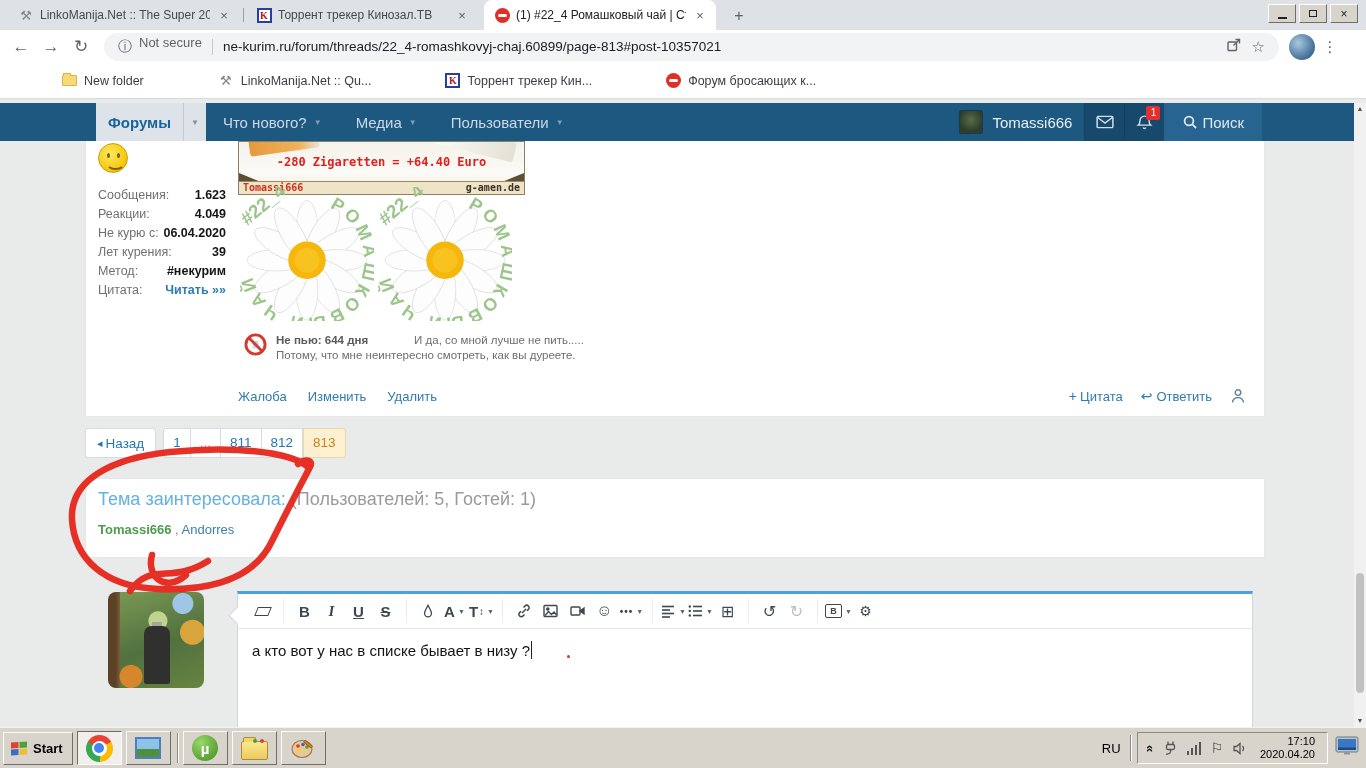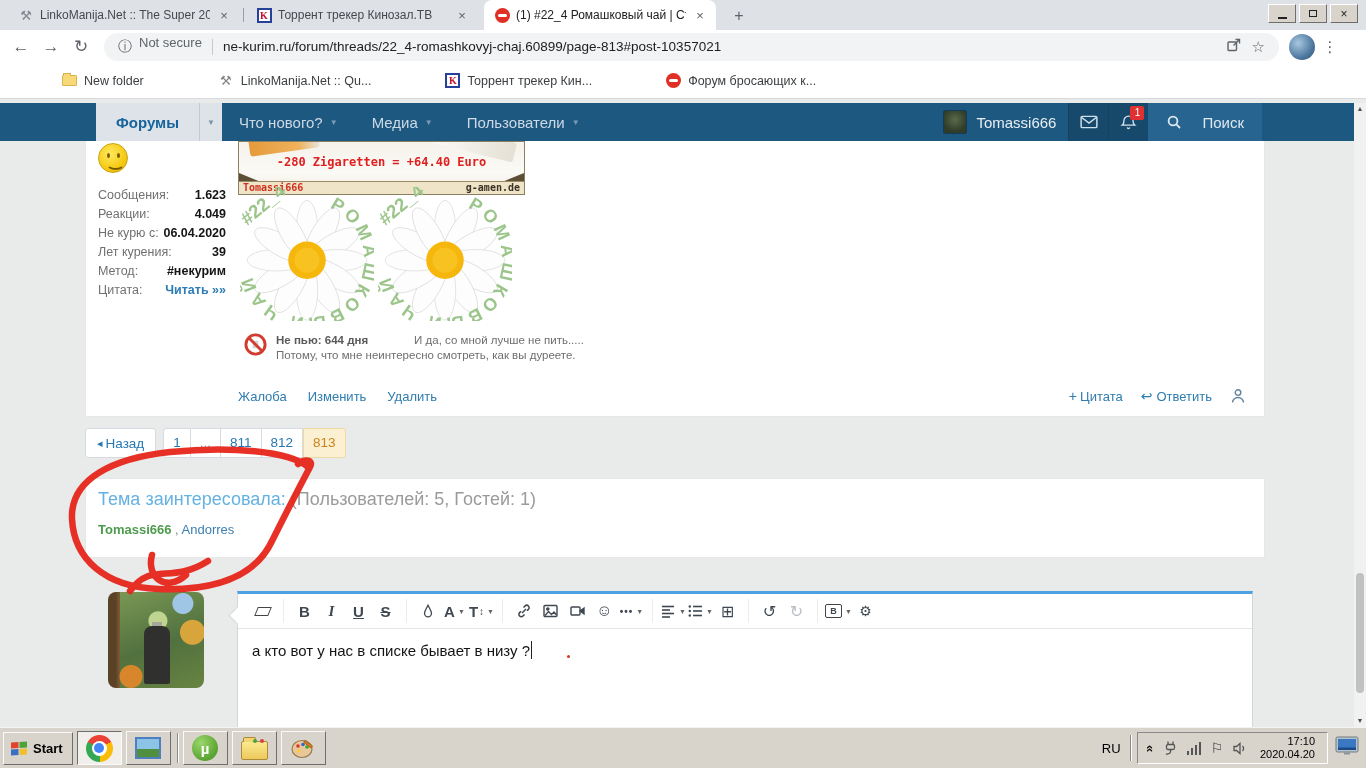"Форумы" .nav-forums .nf-label { padding: 0 20px -> 0 12px }
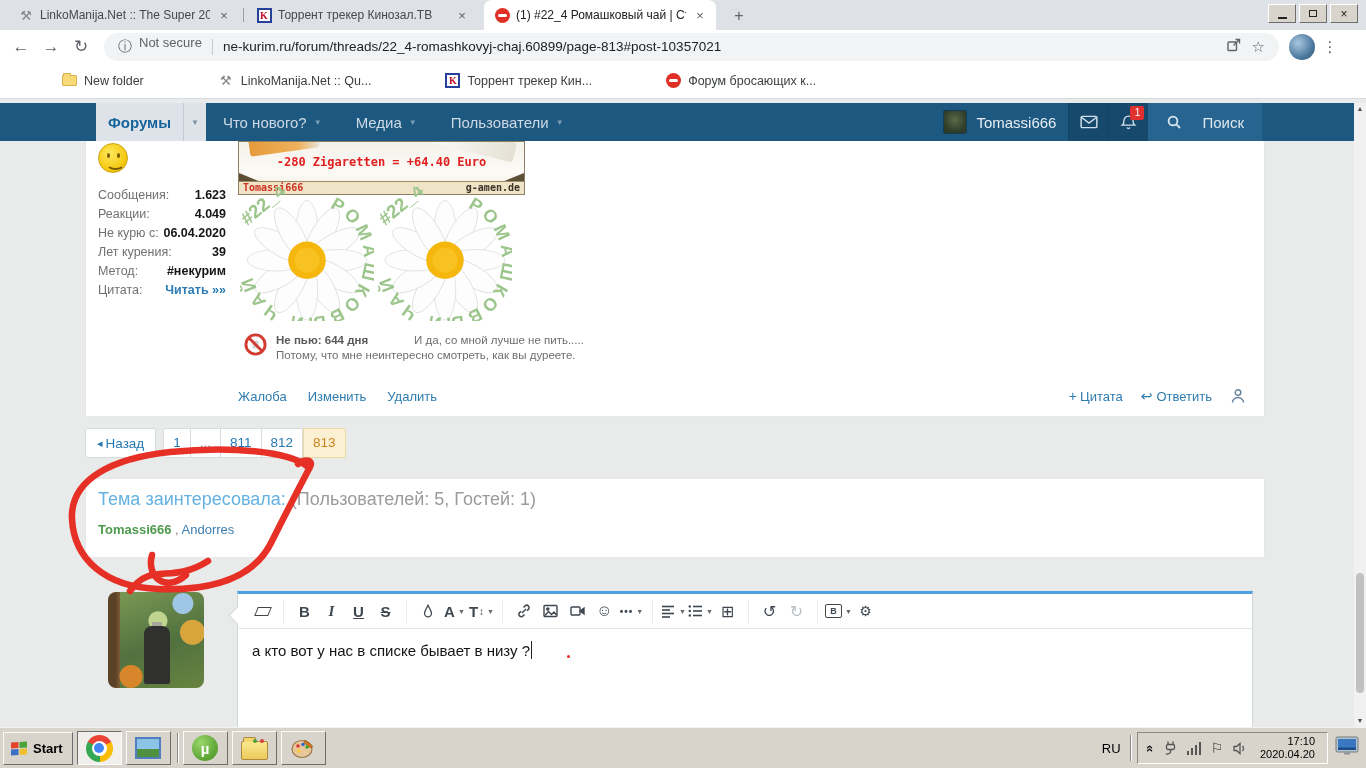"Поиск" .nav-search { gap: 20px -> 4px }
